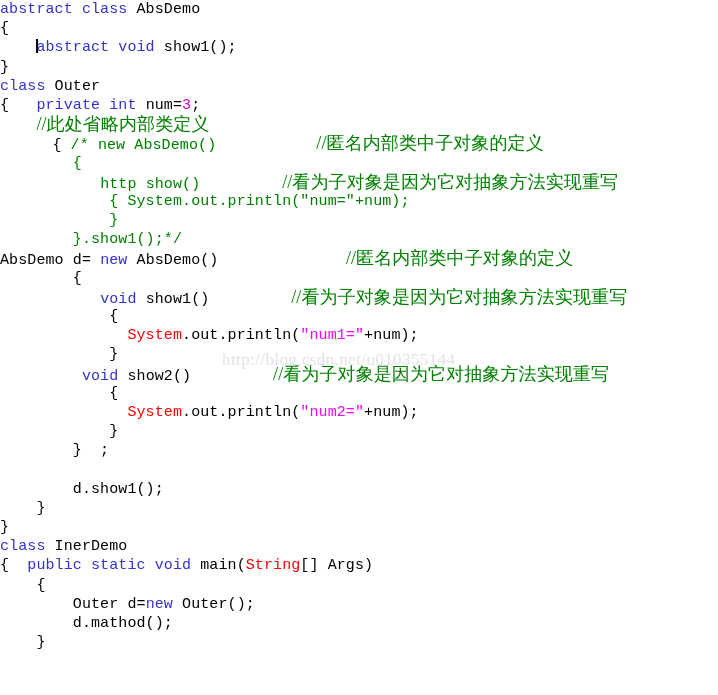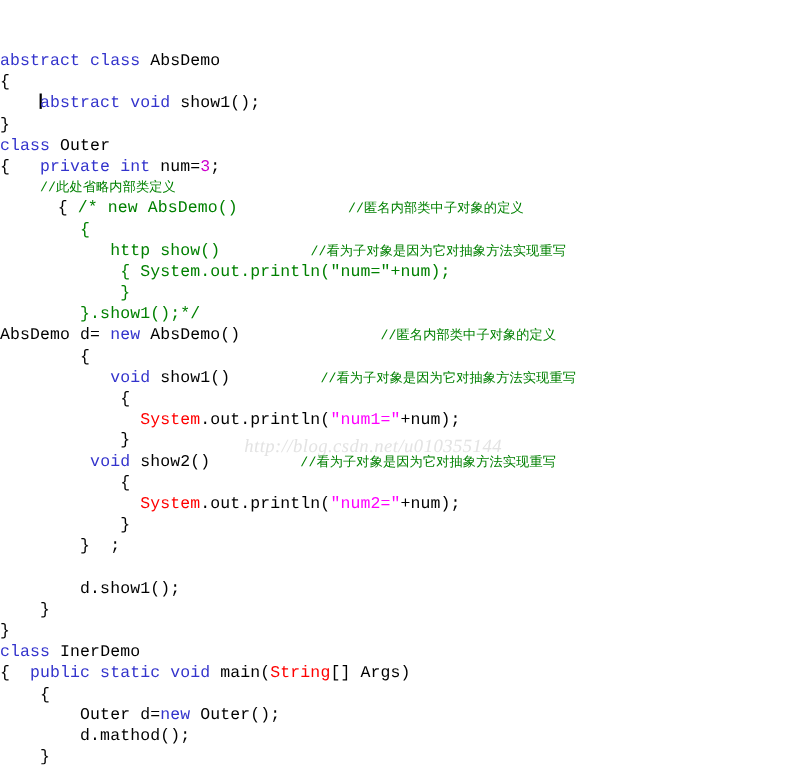"abstract class AbsDemo" div.code-line { margin-top: 46px -> none }
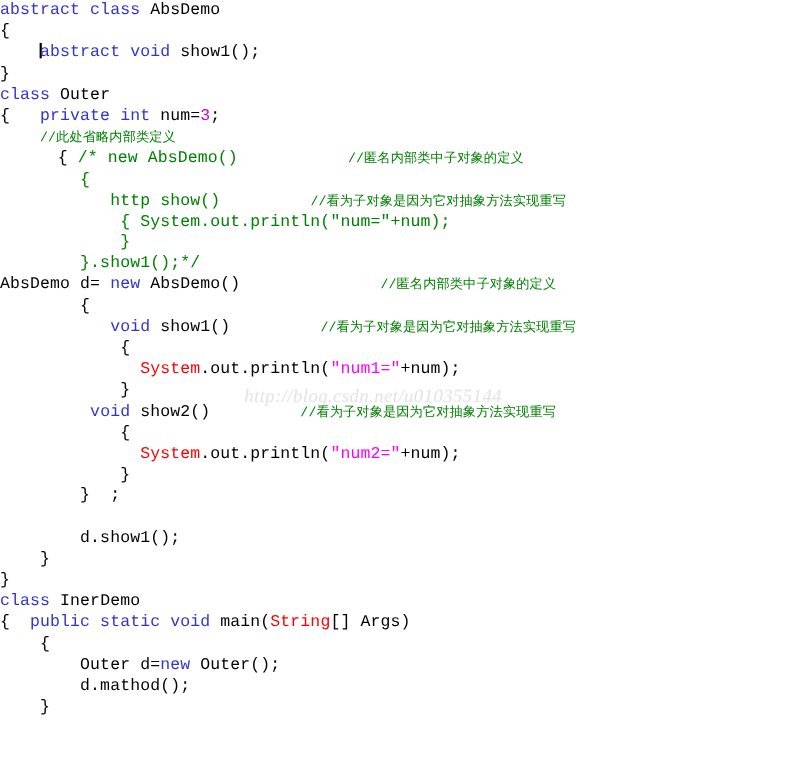"//此处省略内部类定义" .cjk { font-family: Liberation Mono, monospace -> Liberation Serif, serif; font-size: 12px -> 18px }
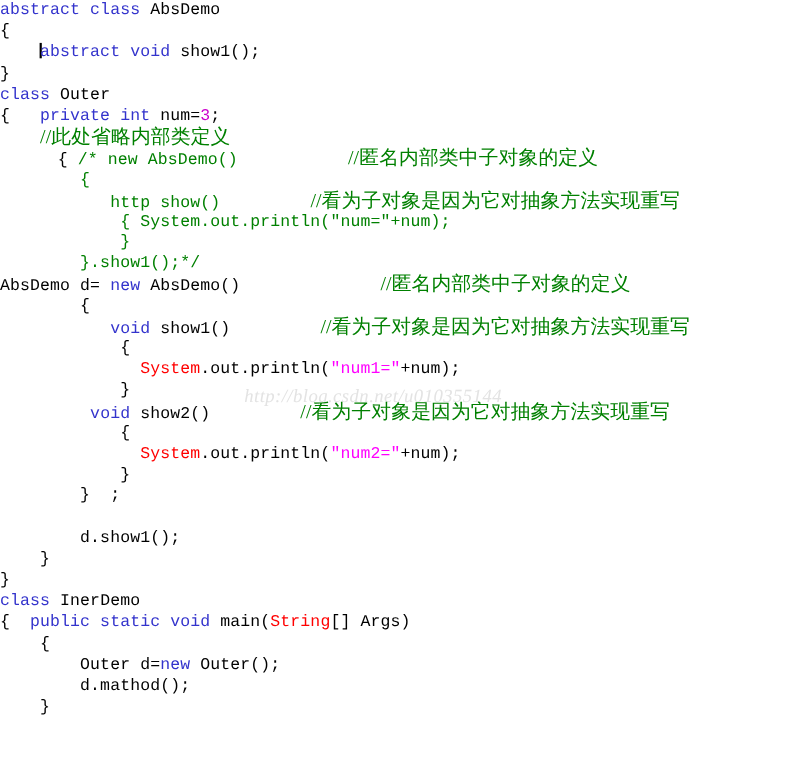"http://blog.csdn.net/u010355144" #watermark { font-style: italic -> none }
